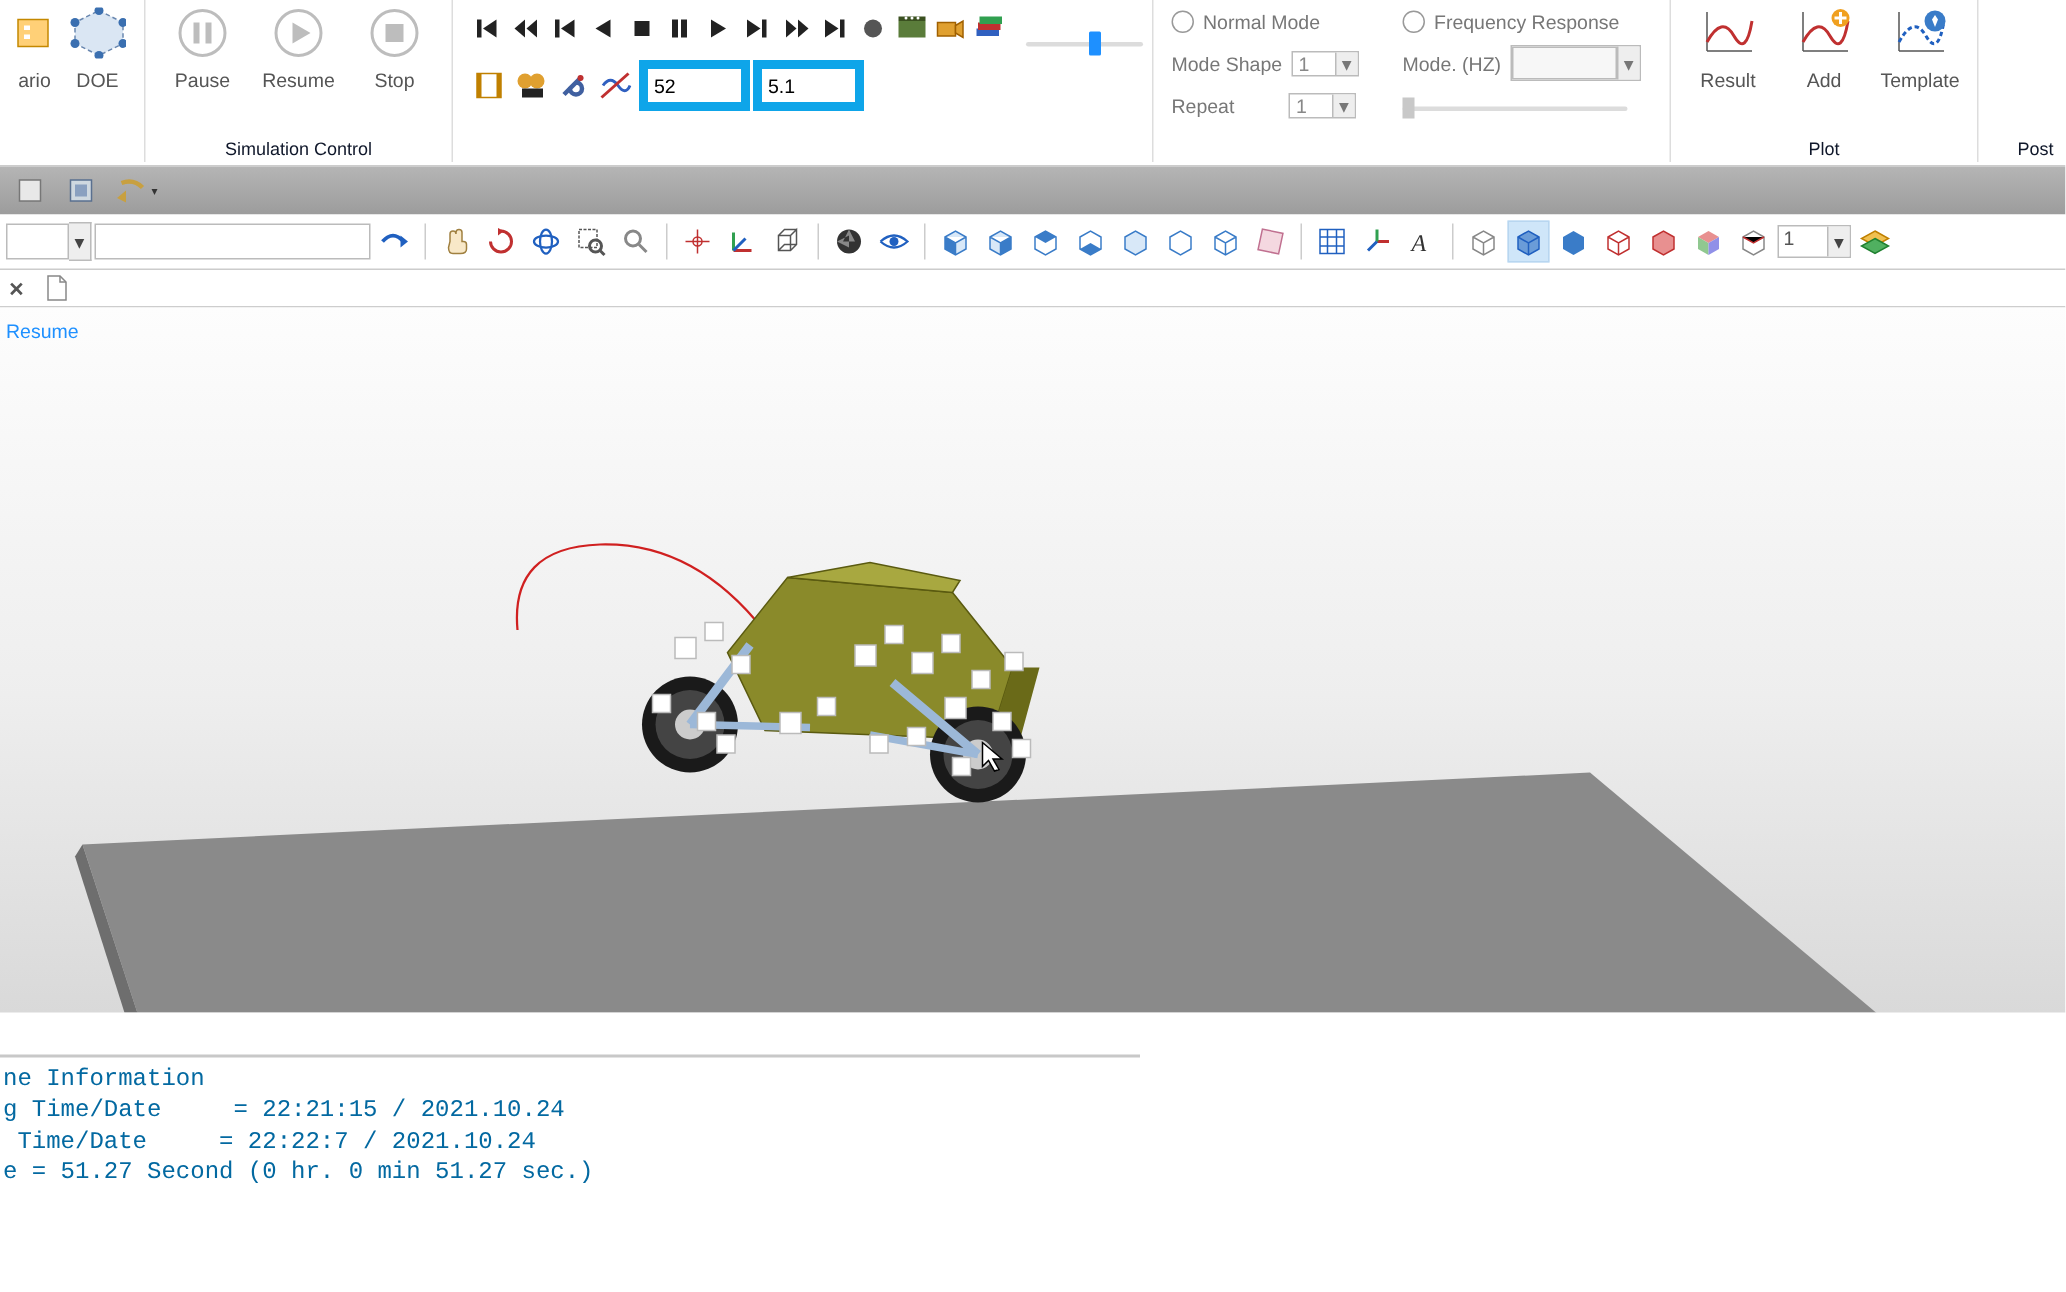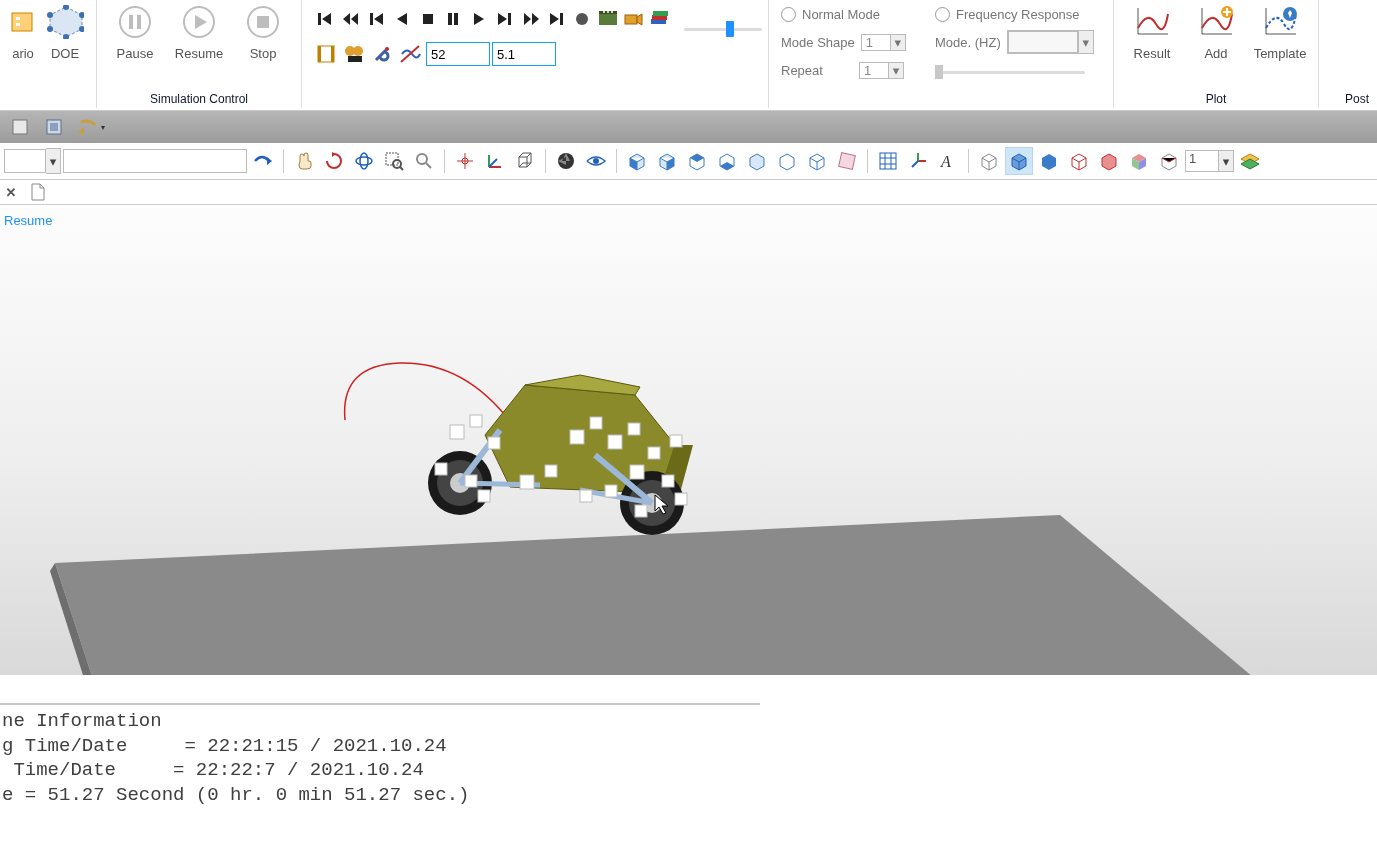"52" .num-input { border: 1px solid #0ea5e9 -> 6px solid #0ea5e9 }
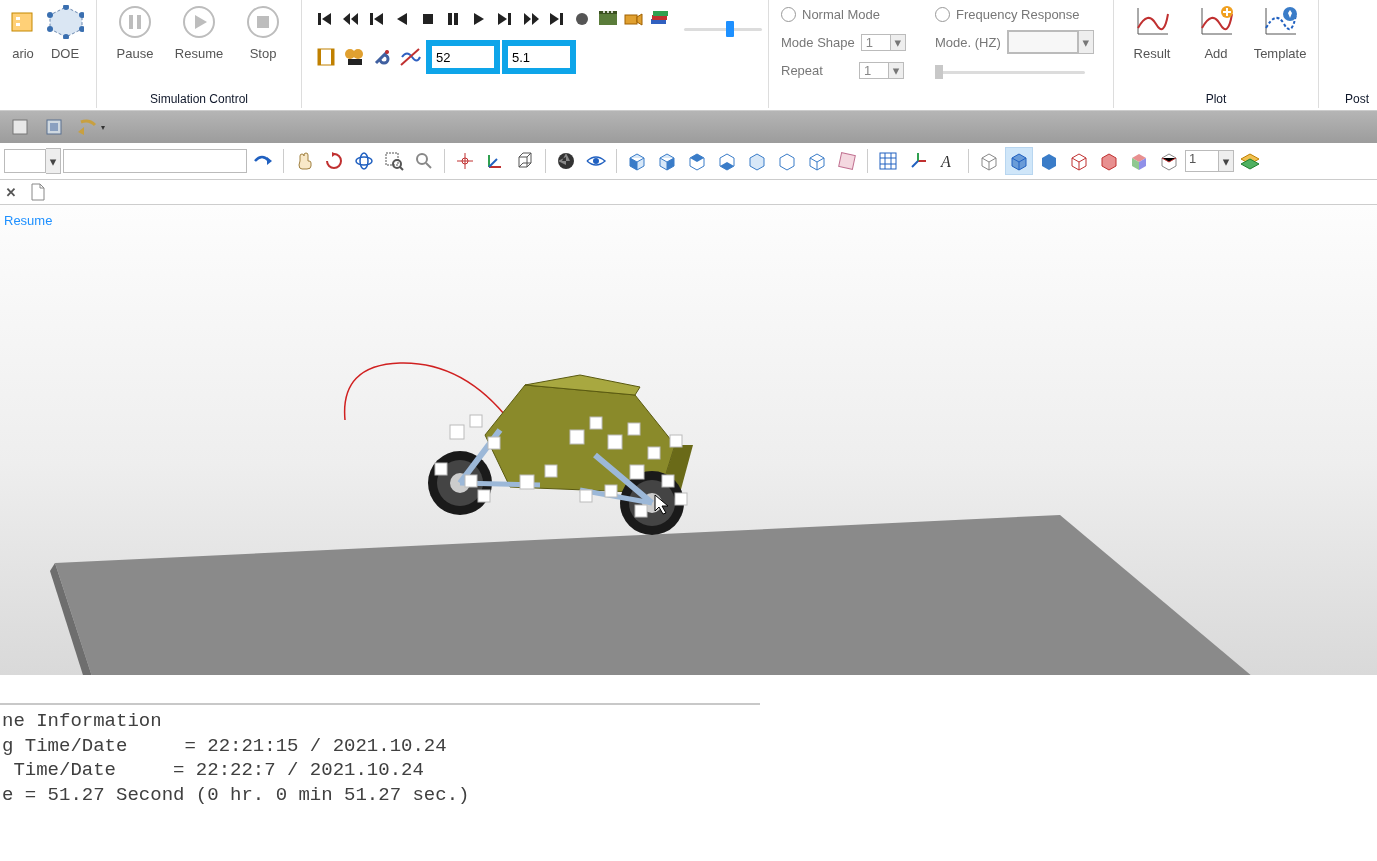"ne Information g Time/Date =" .console { color: #404040 -> #0369a1; font-size: 19px -> 16px }
